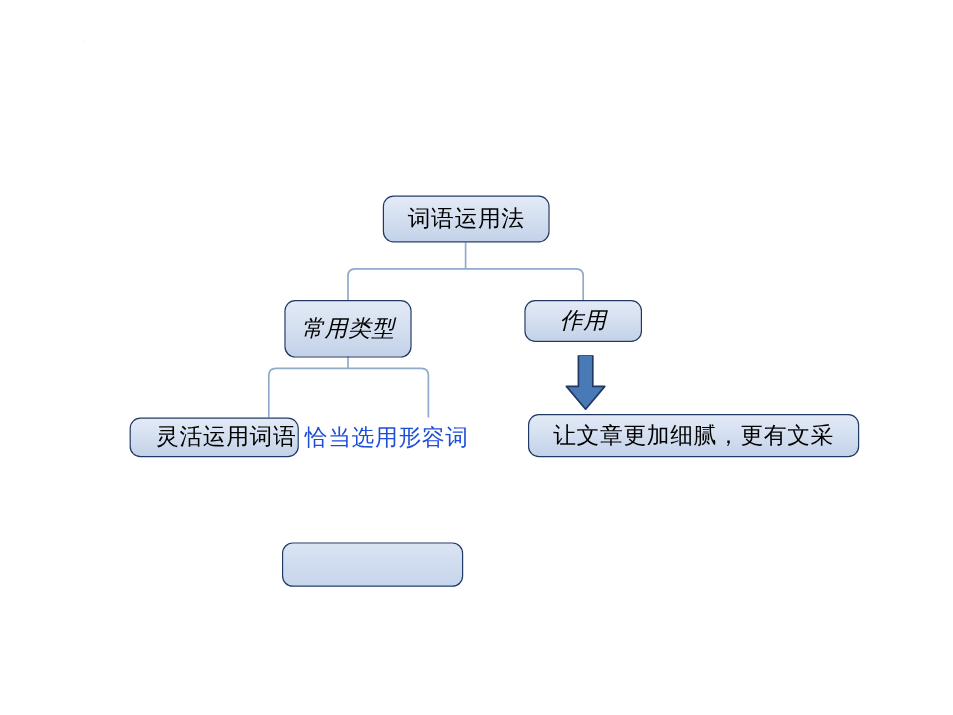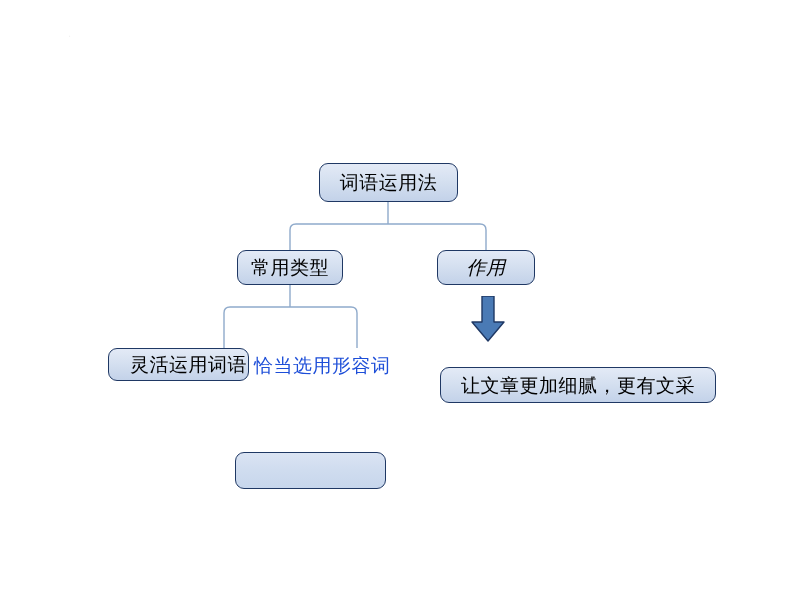"常用类型" div.node { font-style: none -> italic; height: 35px -> 48px }
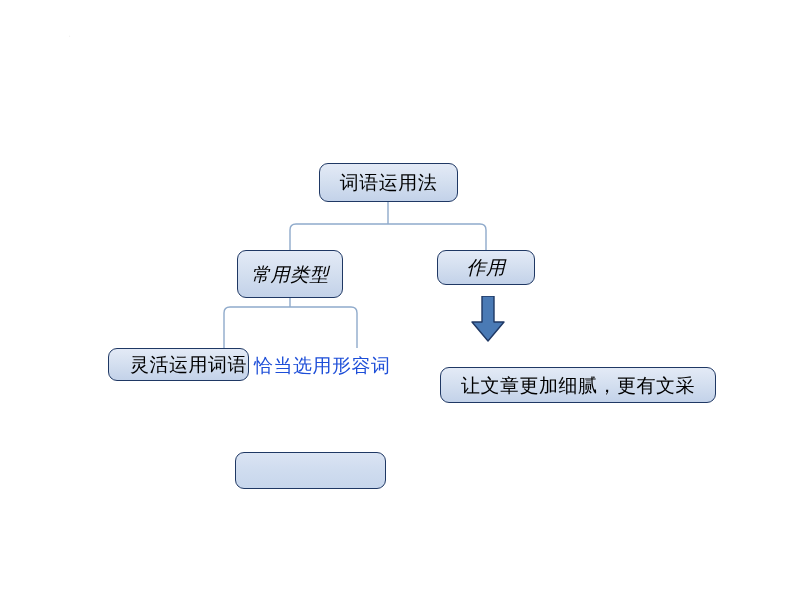"让文章更加细腻，更有文采" div.node { margin-top: 22px -> none }
